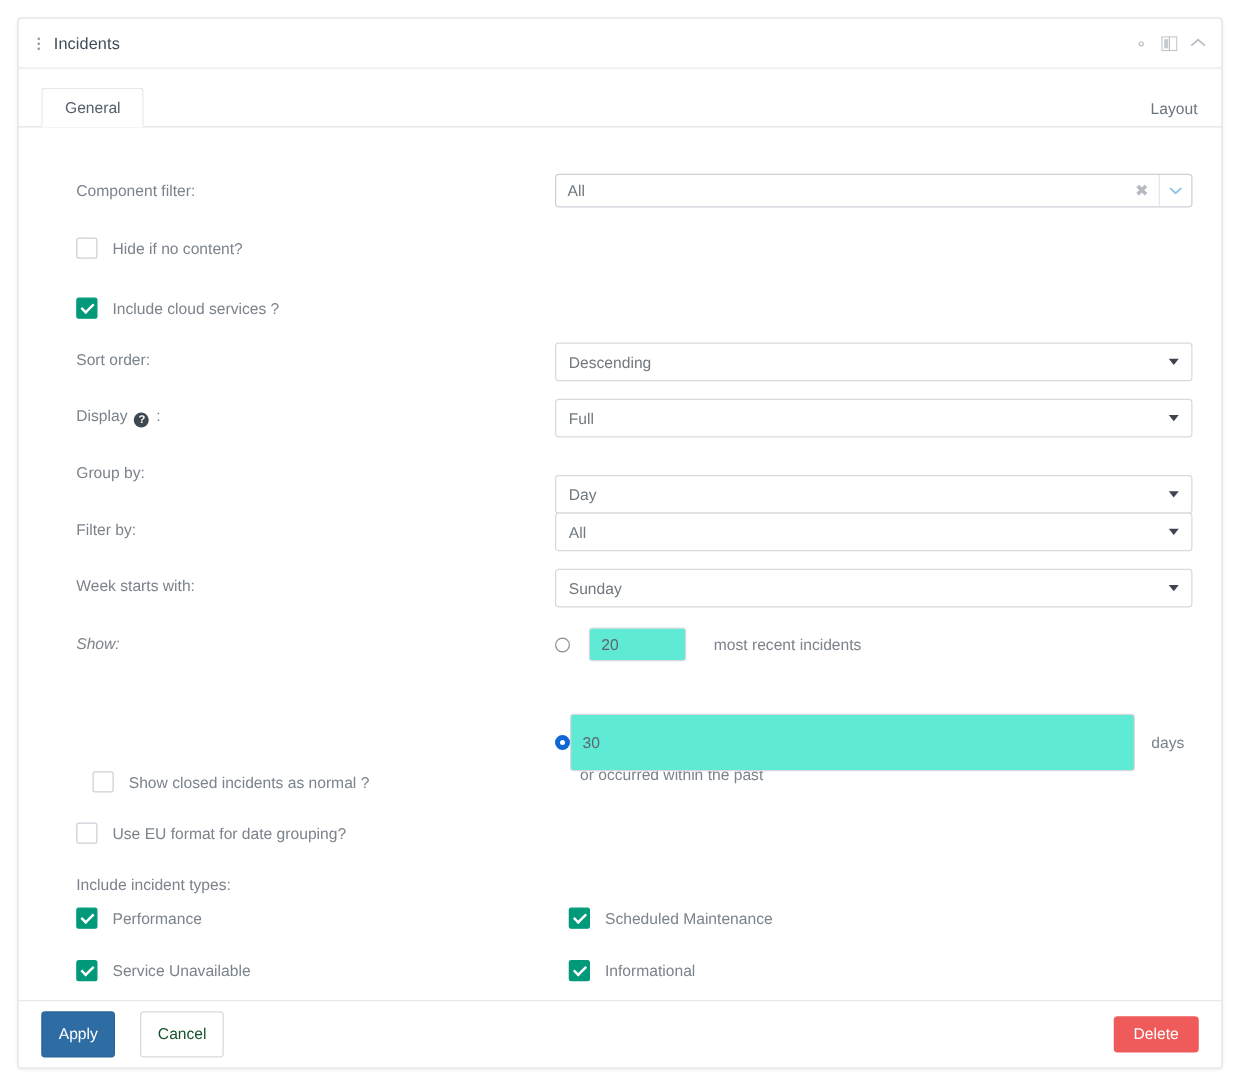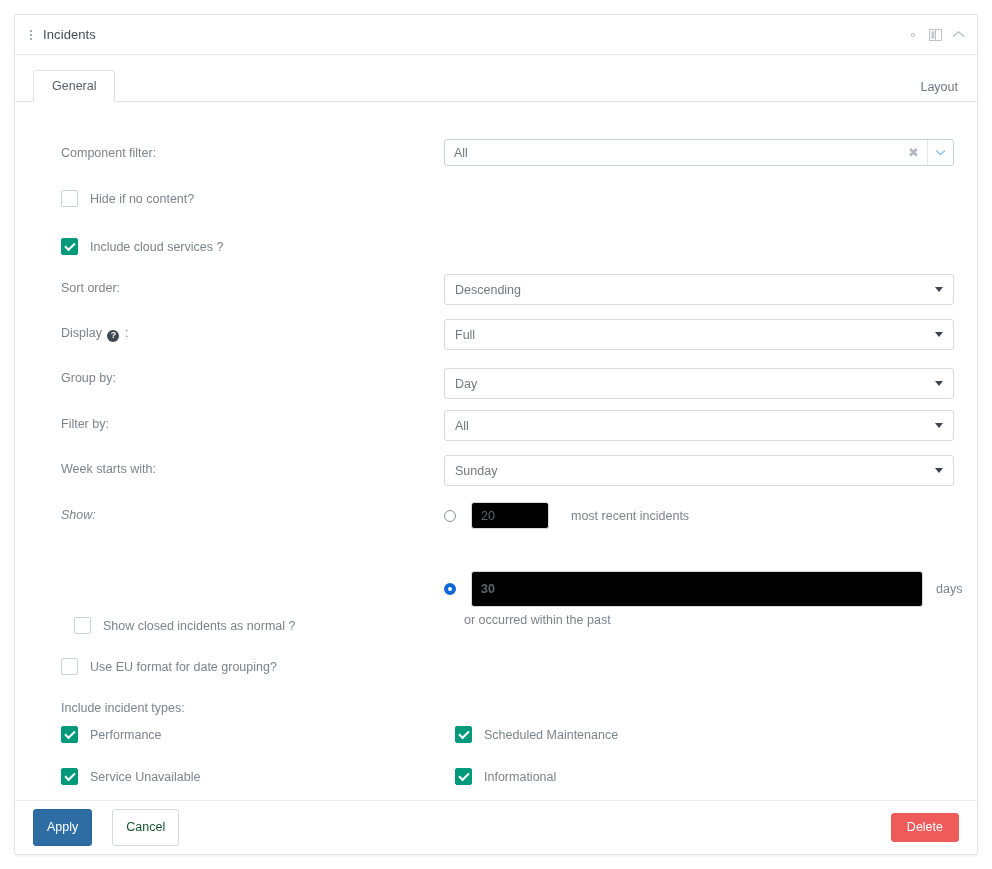"Day" div.ctl { top: 266px -> 278px }
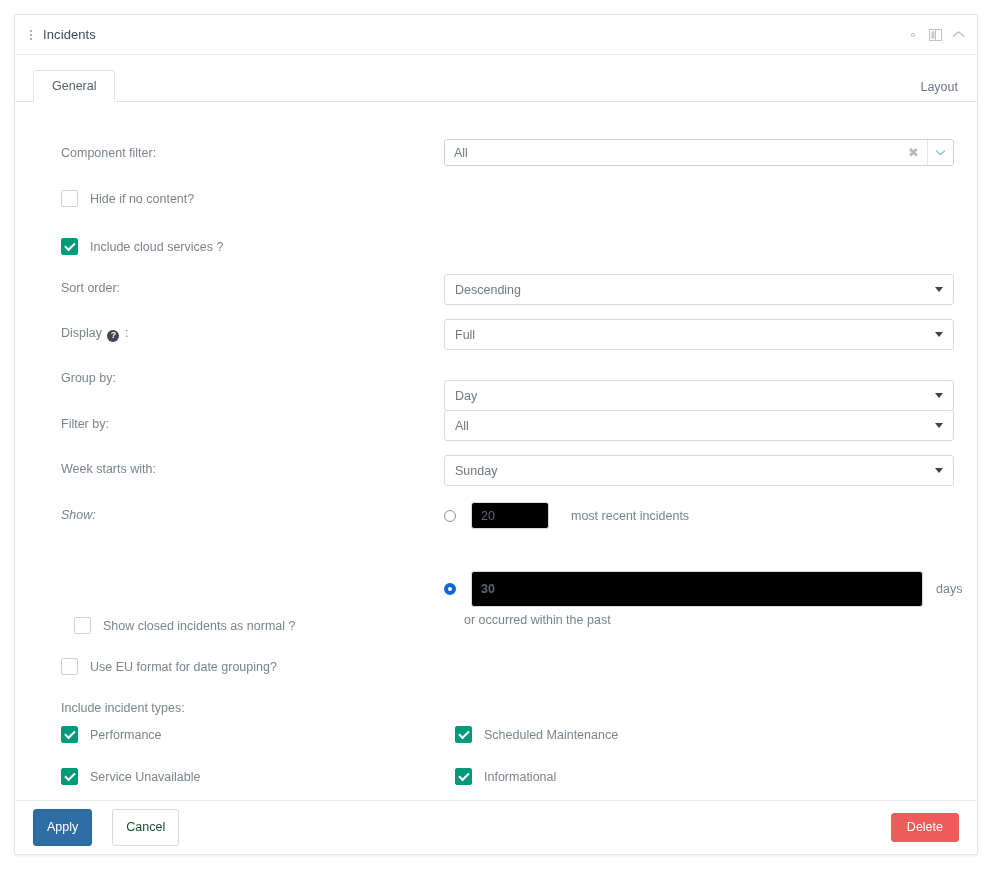"20" .numinput { background: #000000 -> #5eead4 }
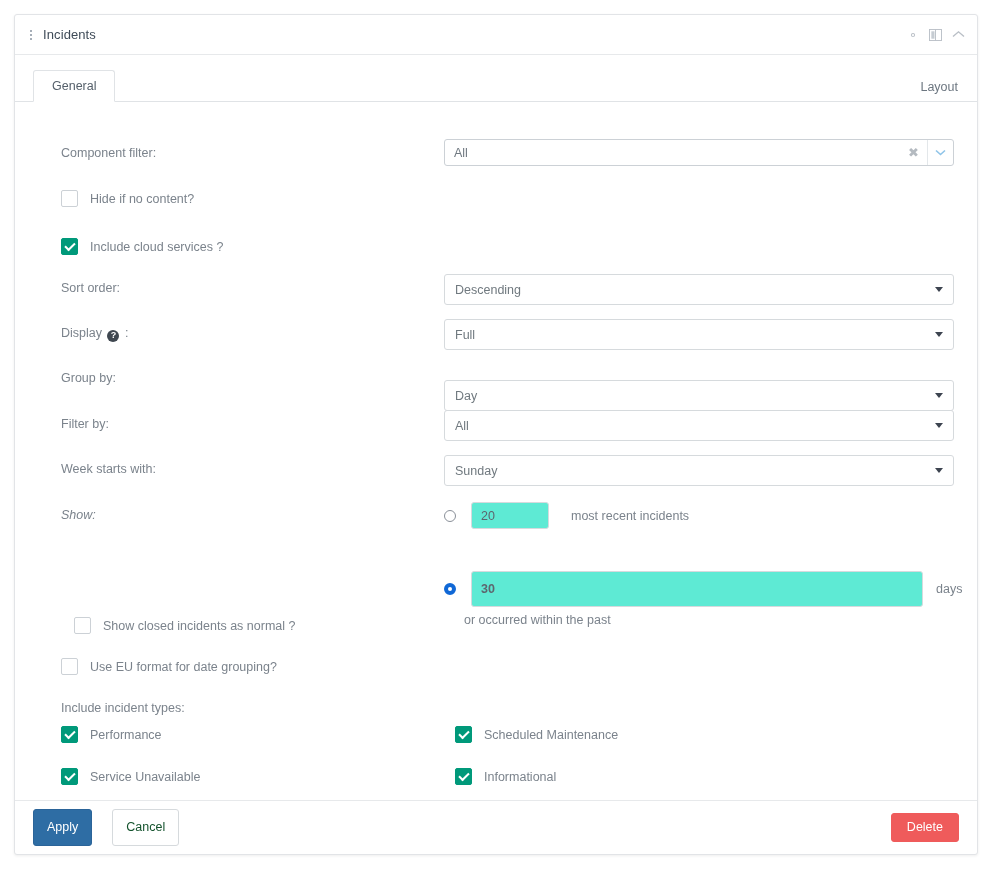"30" input.numinput { font-weight: bold -> none; height: 36px -> 46px; margin-left: 15px -> none }
